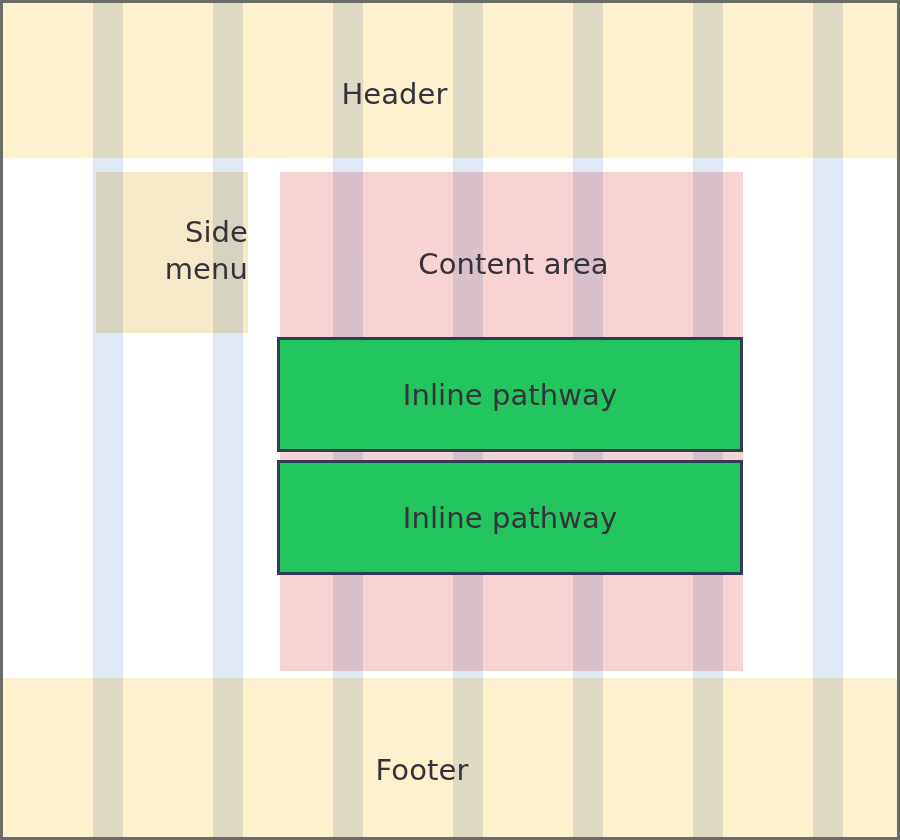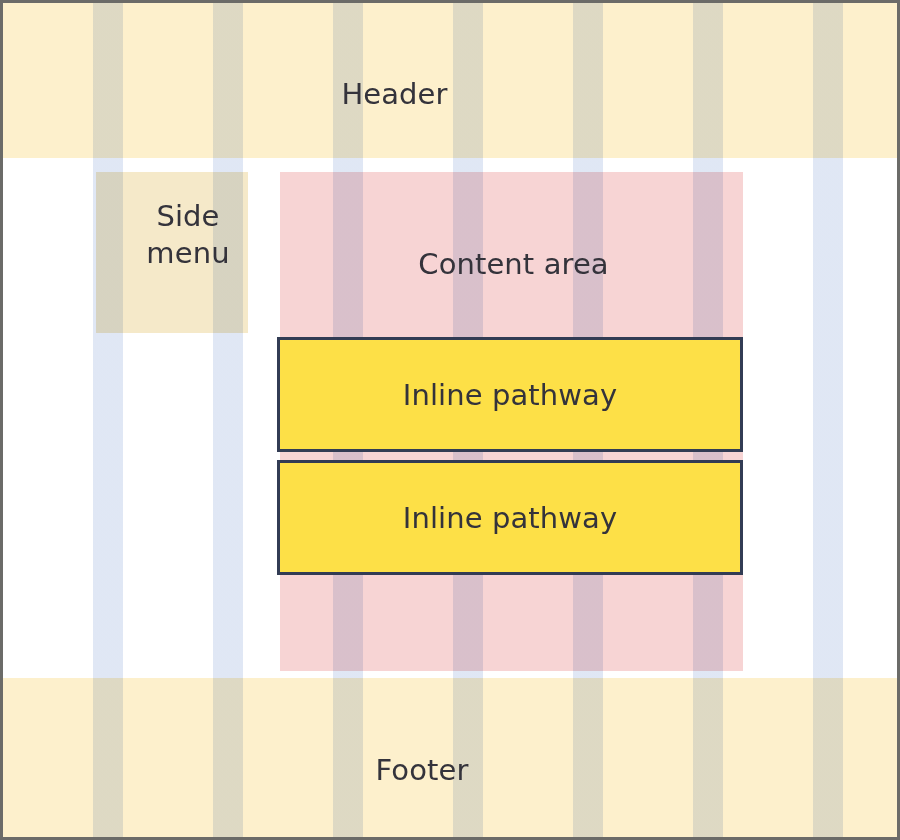"Side" .label-sidemenu { text-align: none -> right; top: 195px -> 211px; width: 184px -> 152px }
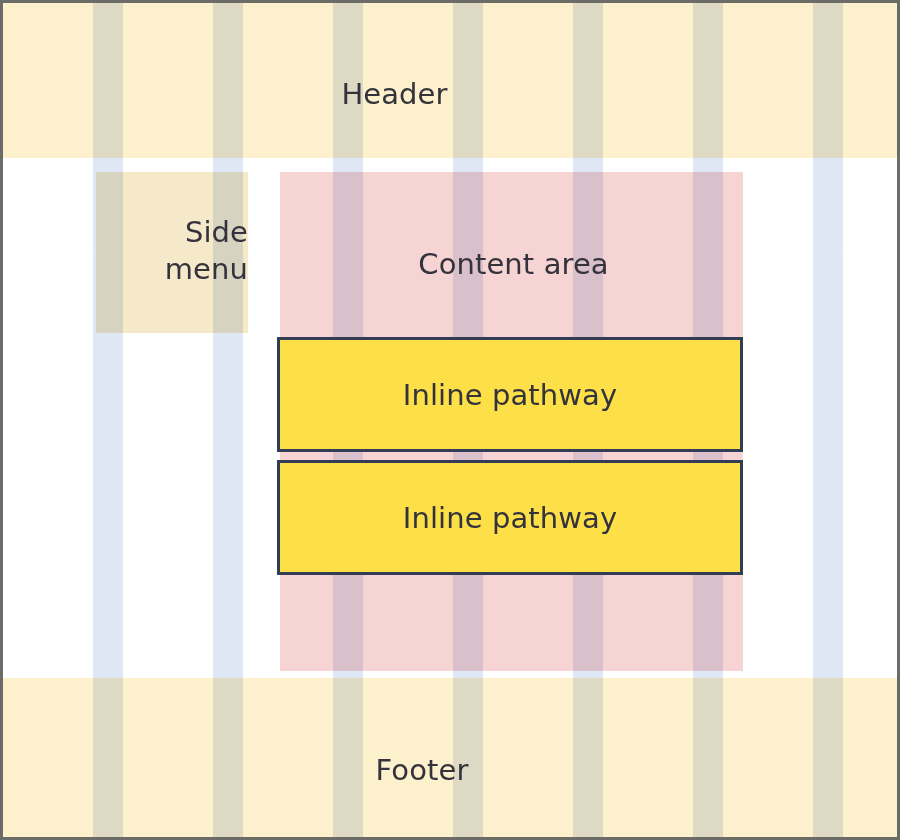"Inline pathway" .pathway { background: #fde047 -> #22c55e }
